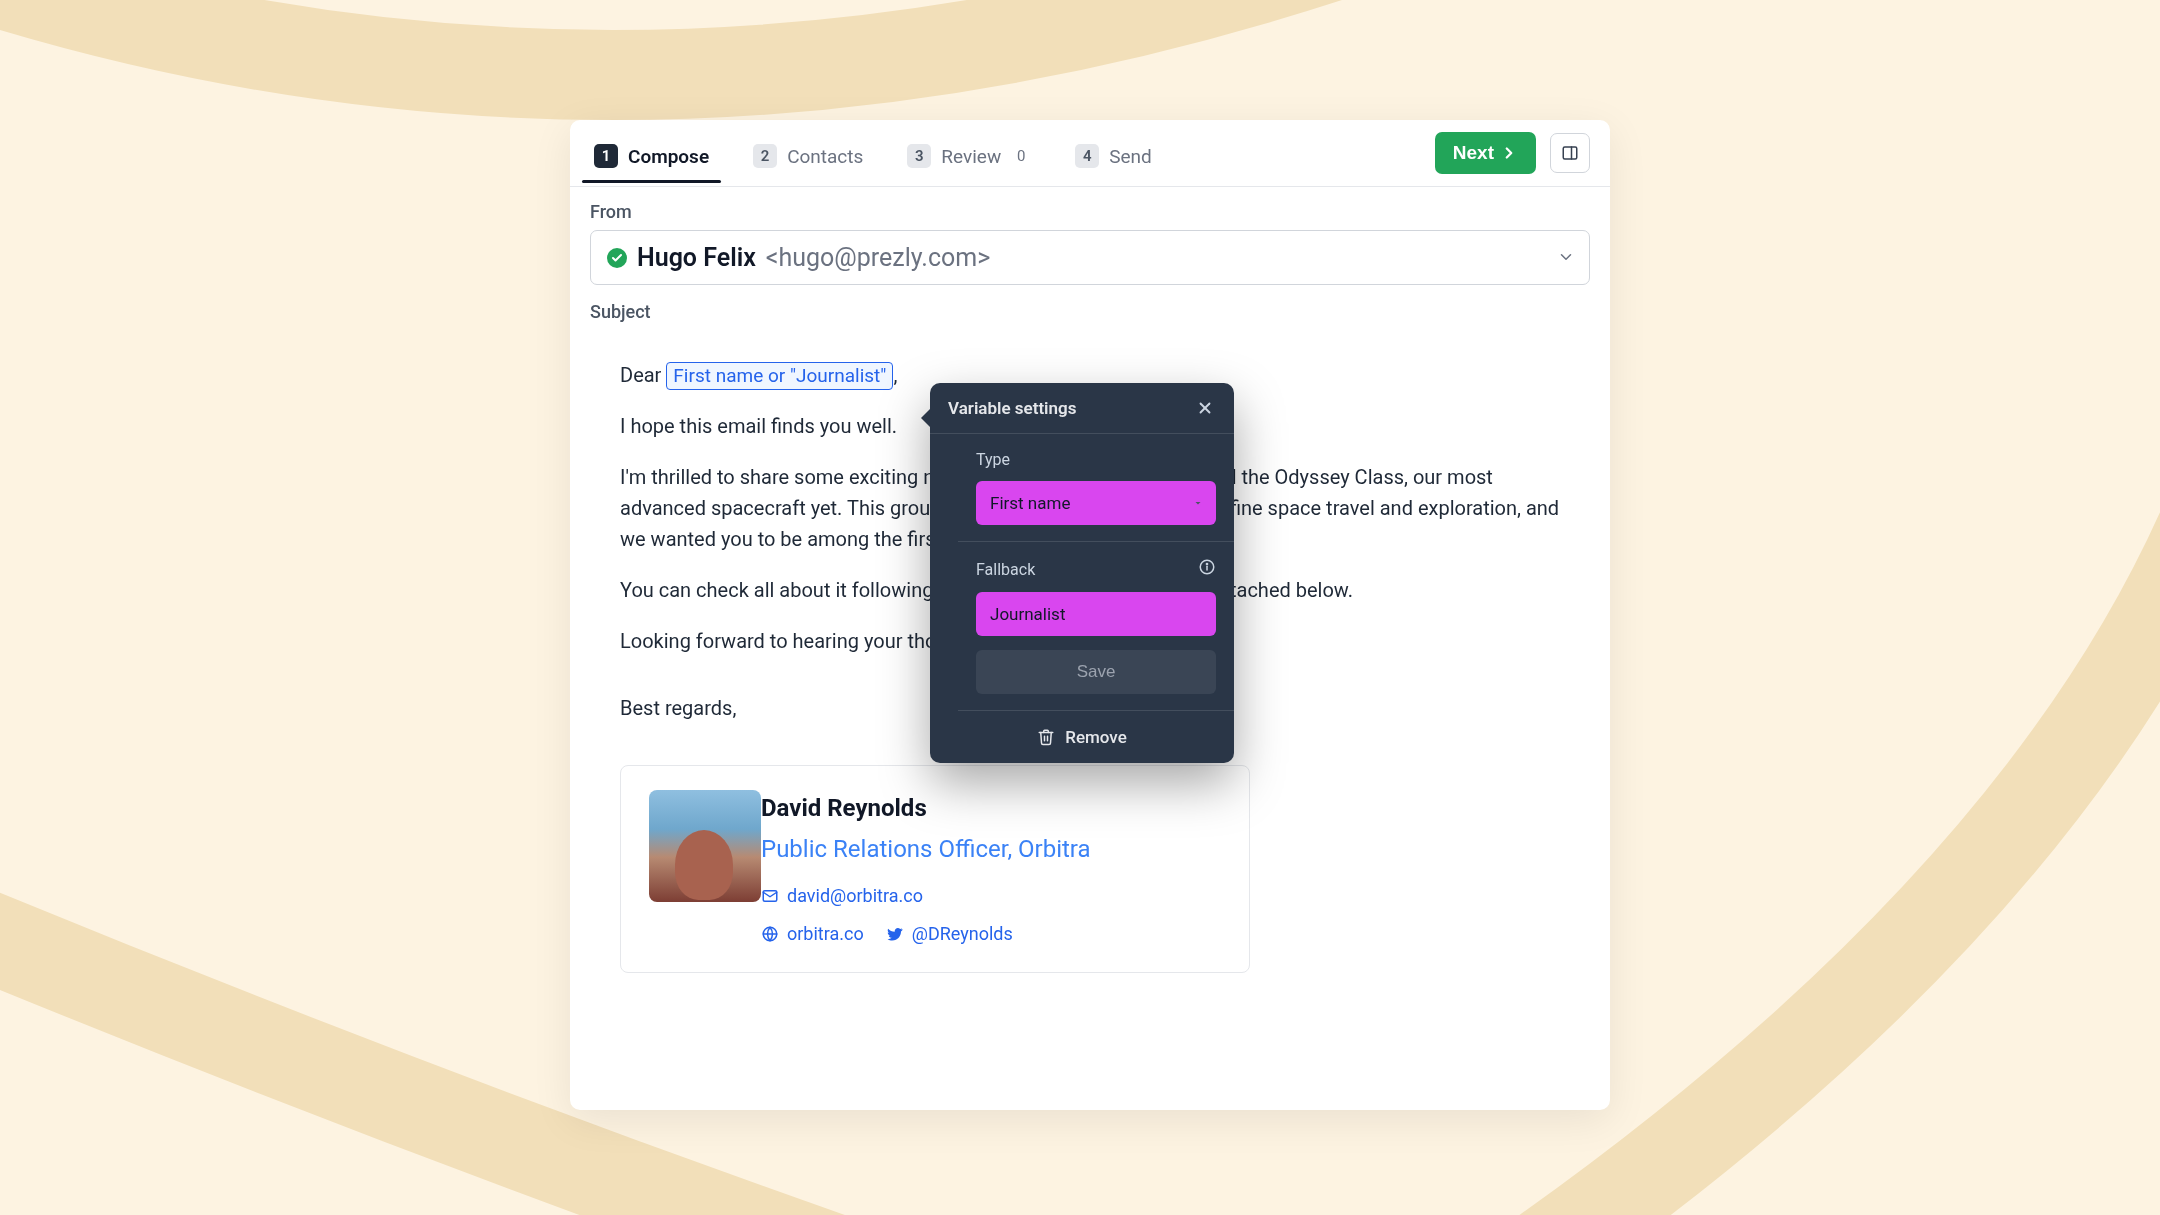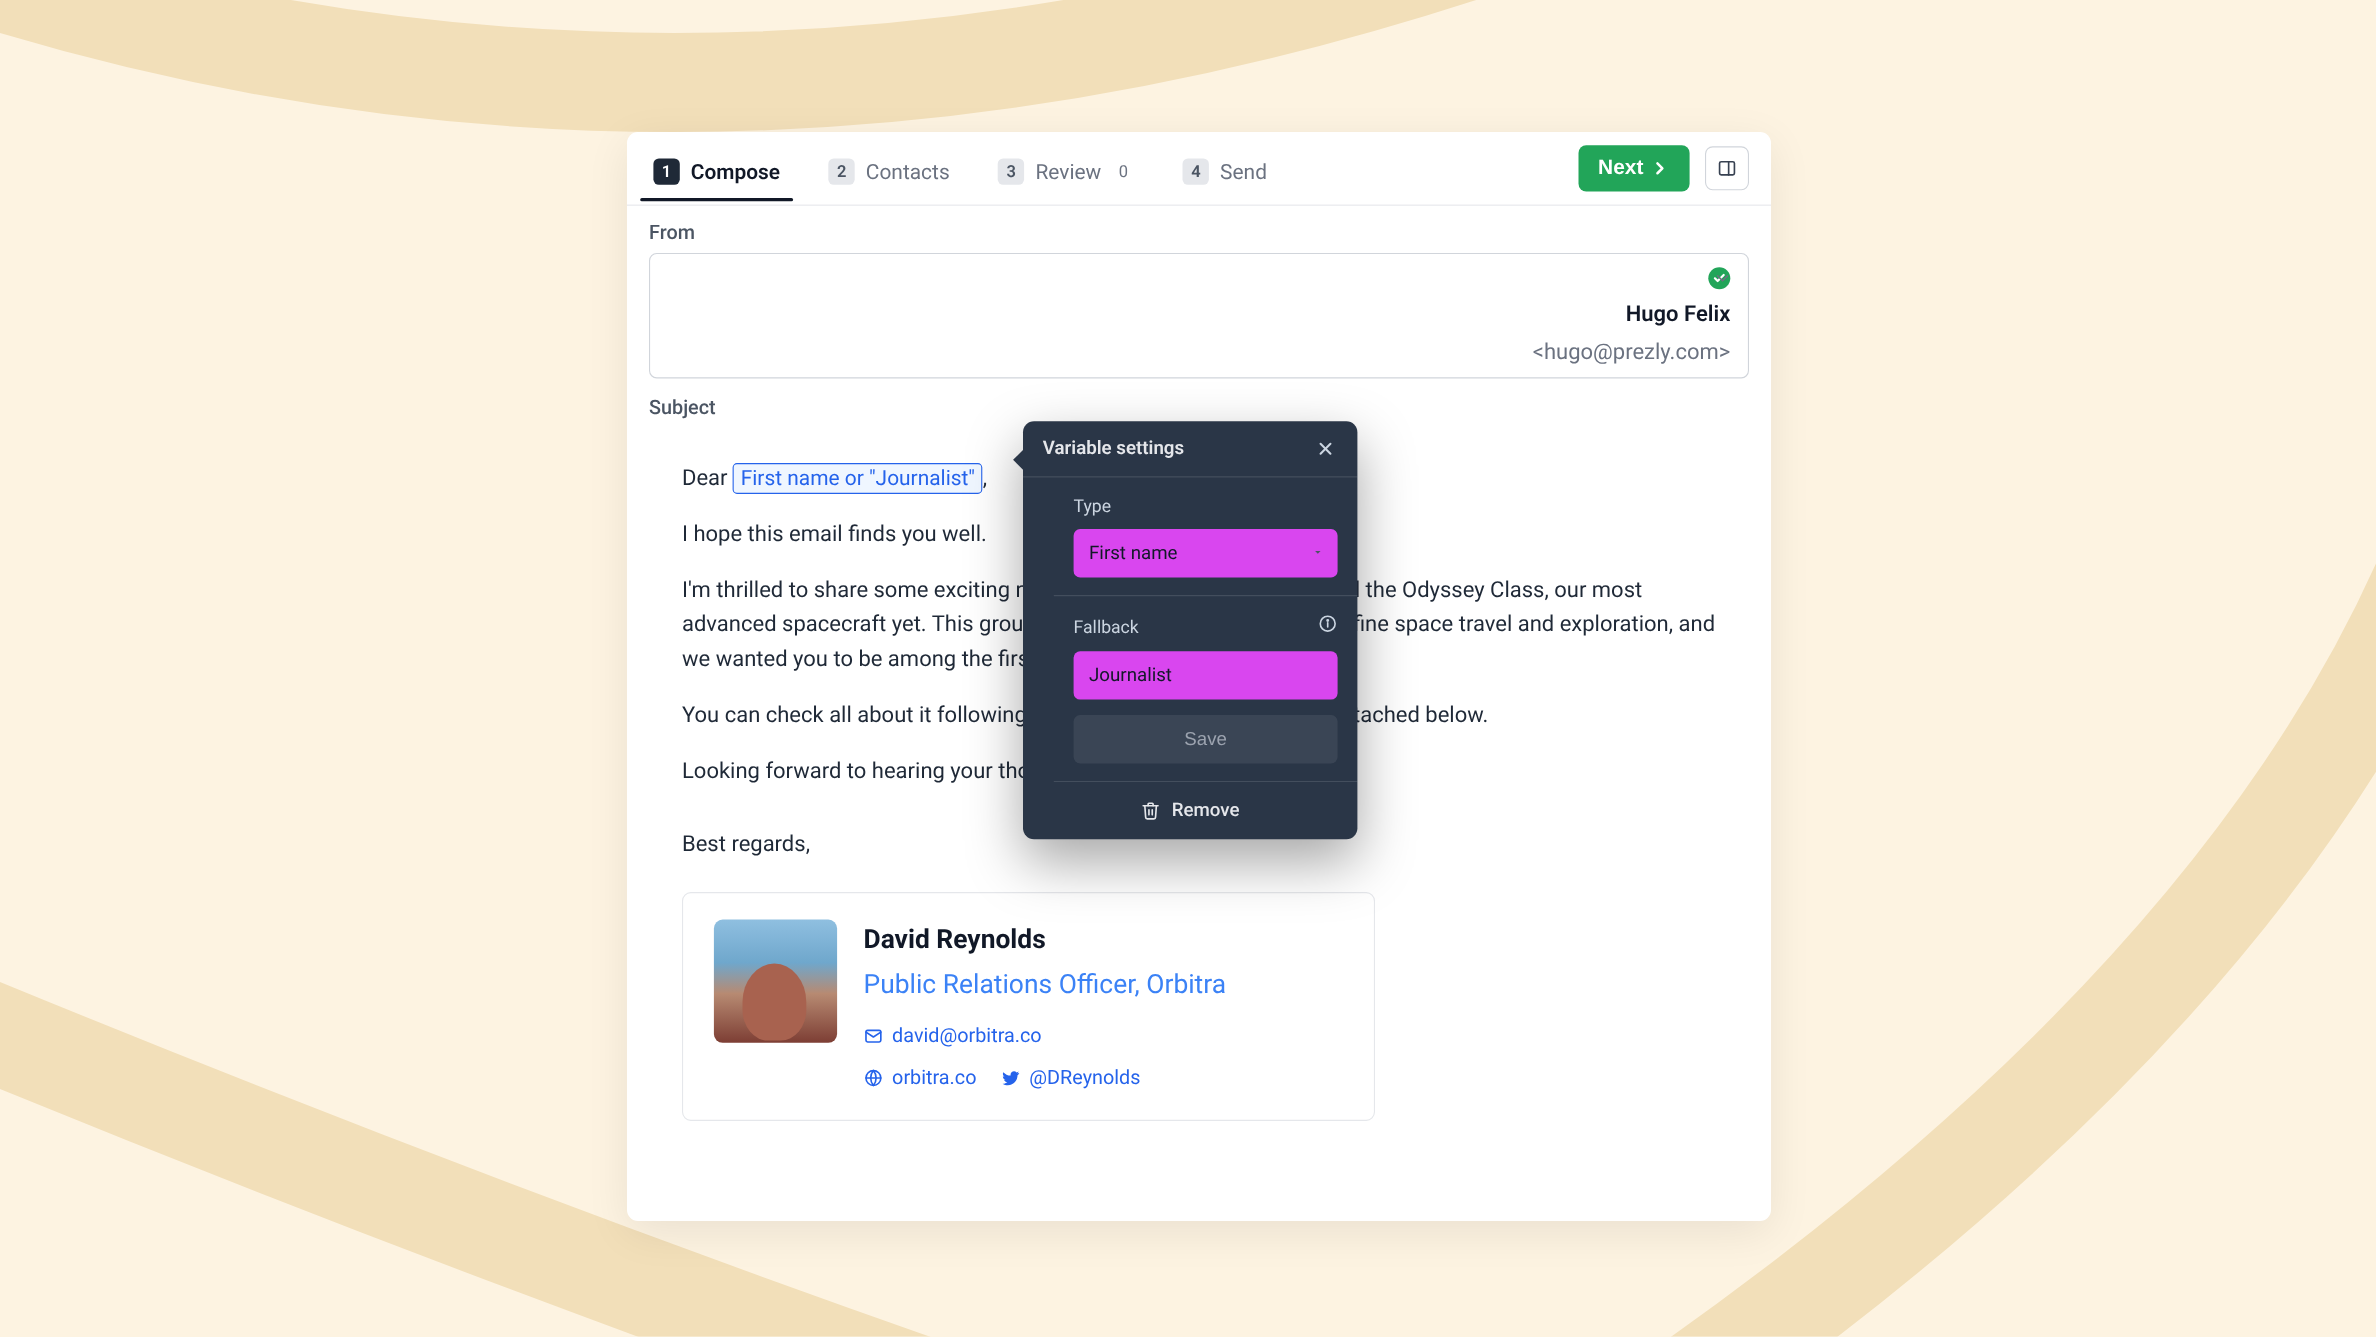"Hugo Felix" .field-box { align-items: flex-end -> center; flex-direction: column -> none; font-size: 20px -> 25px }
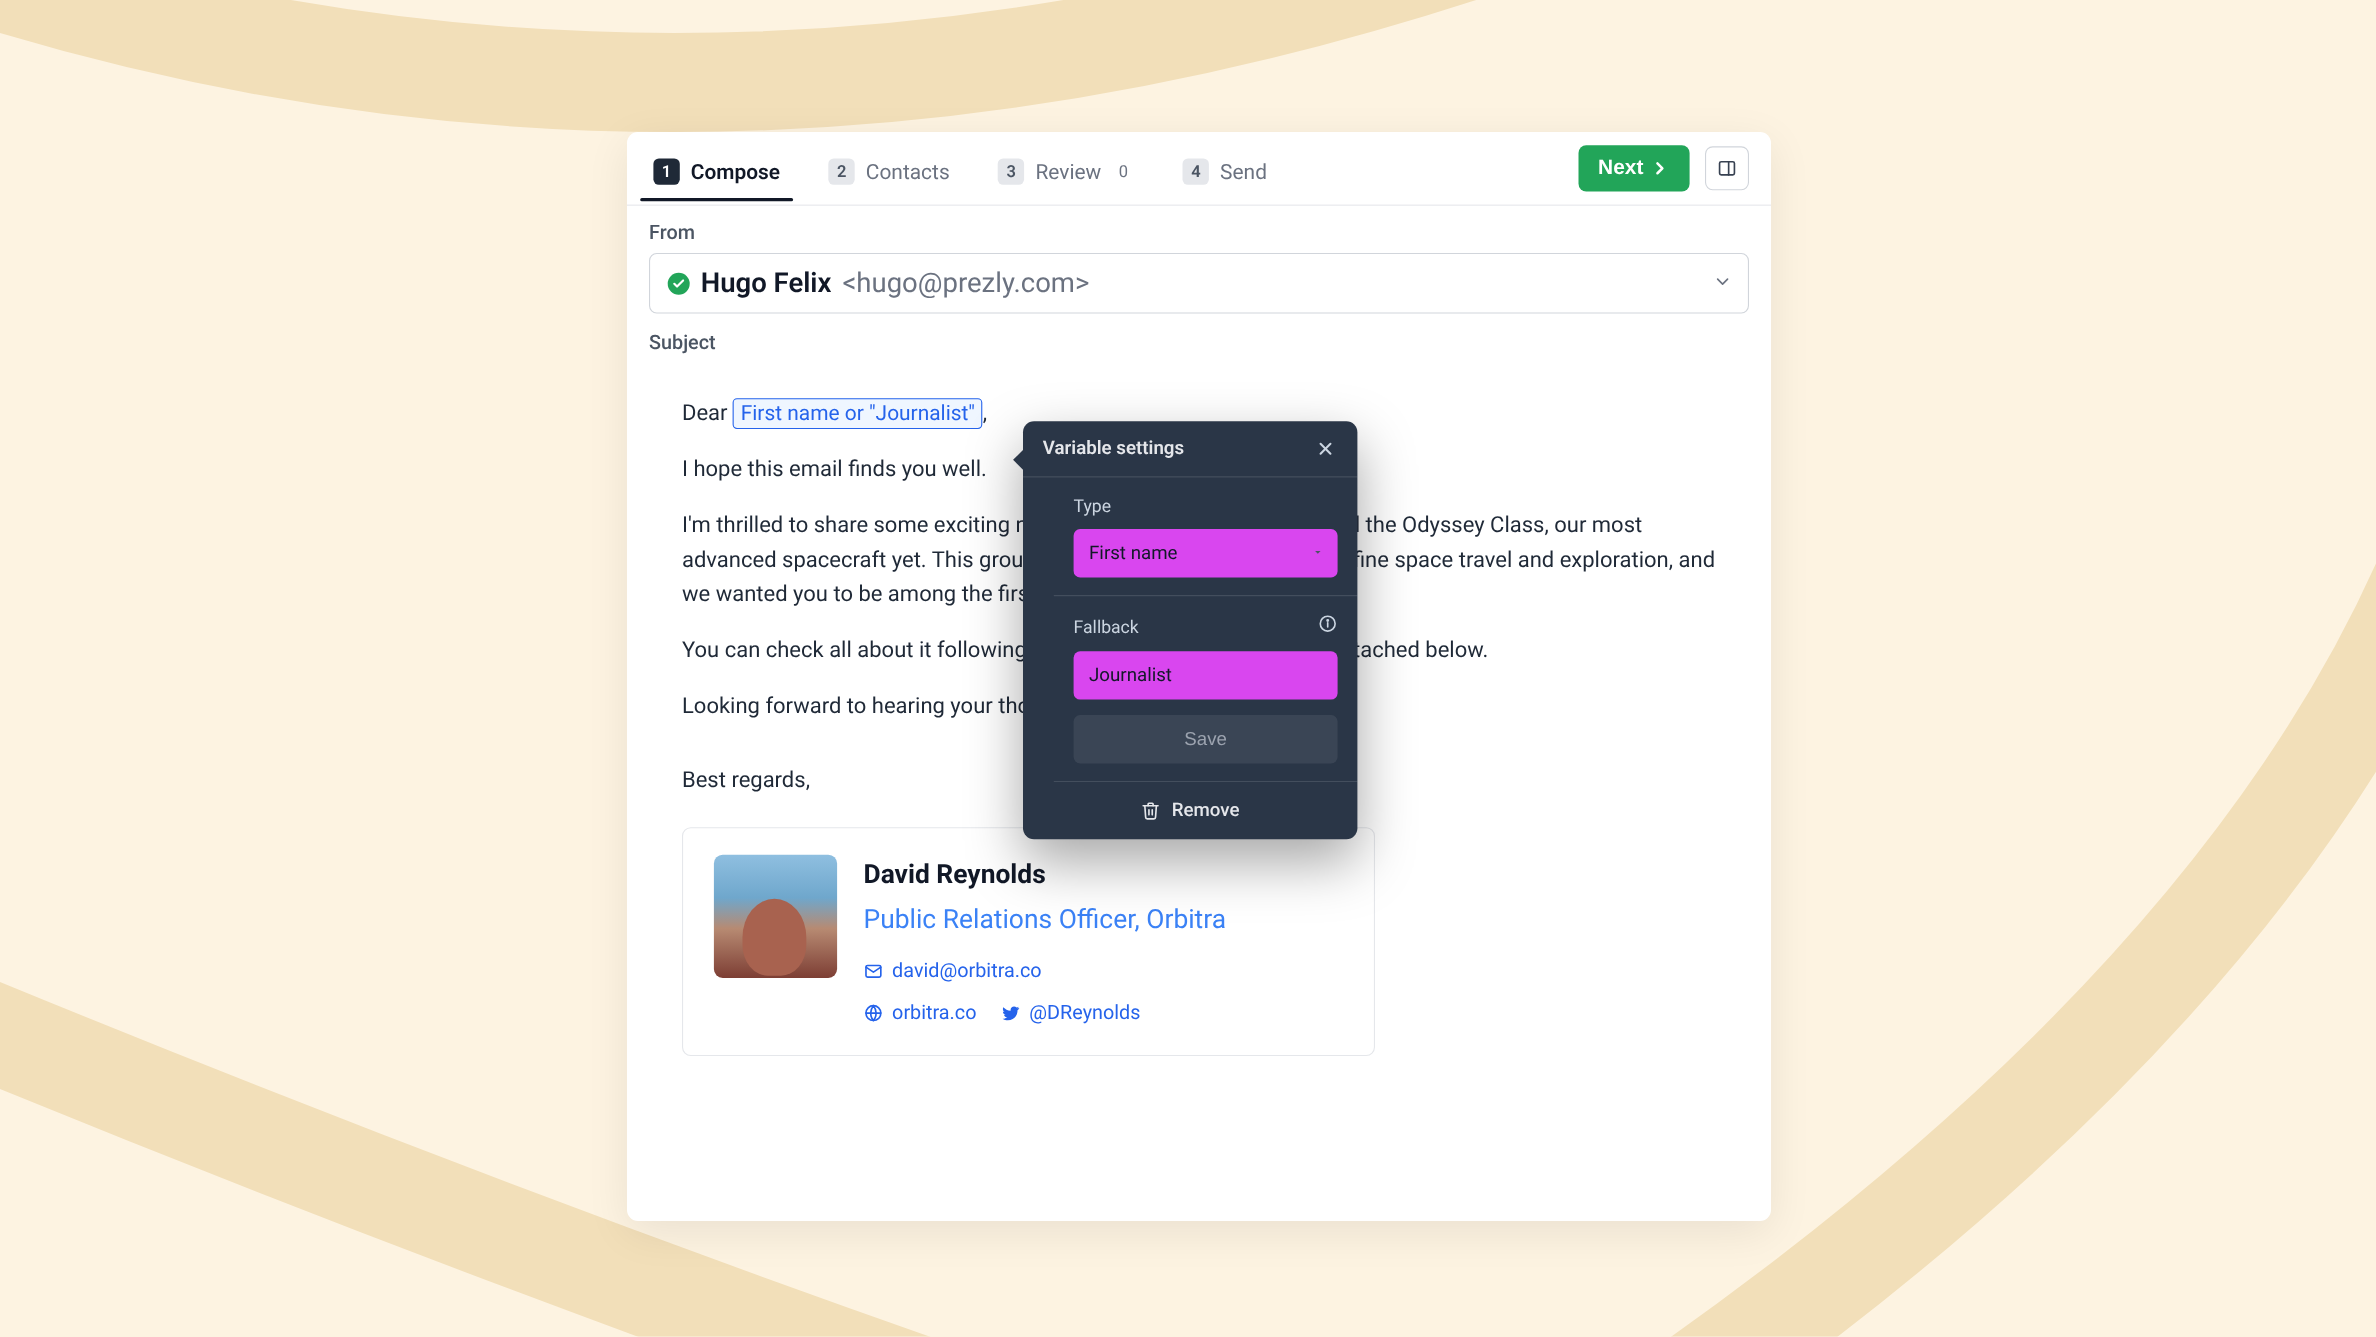"David Reynolds" .sig-card { gap: 24px -> none; margin-top: 28px -> 41px }
